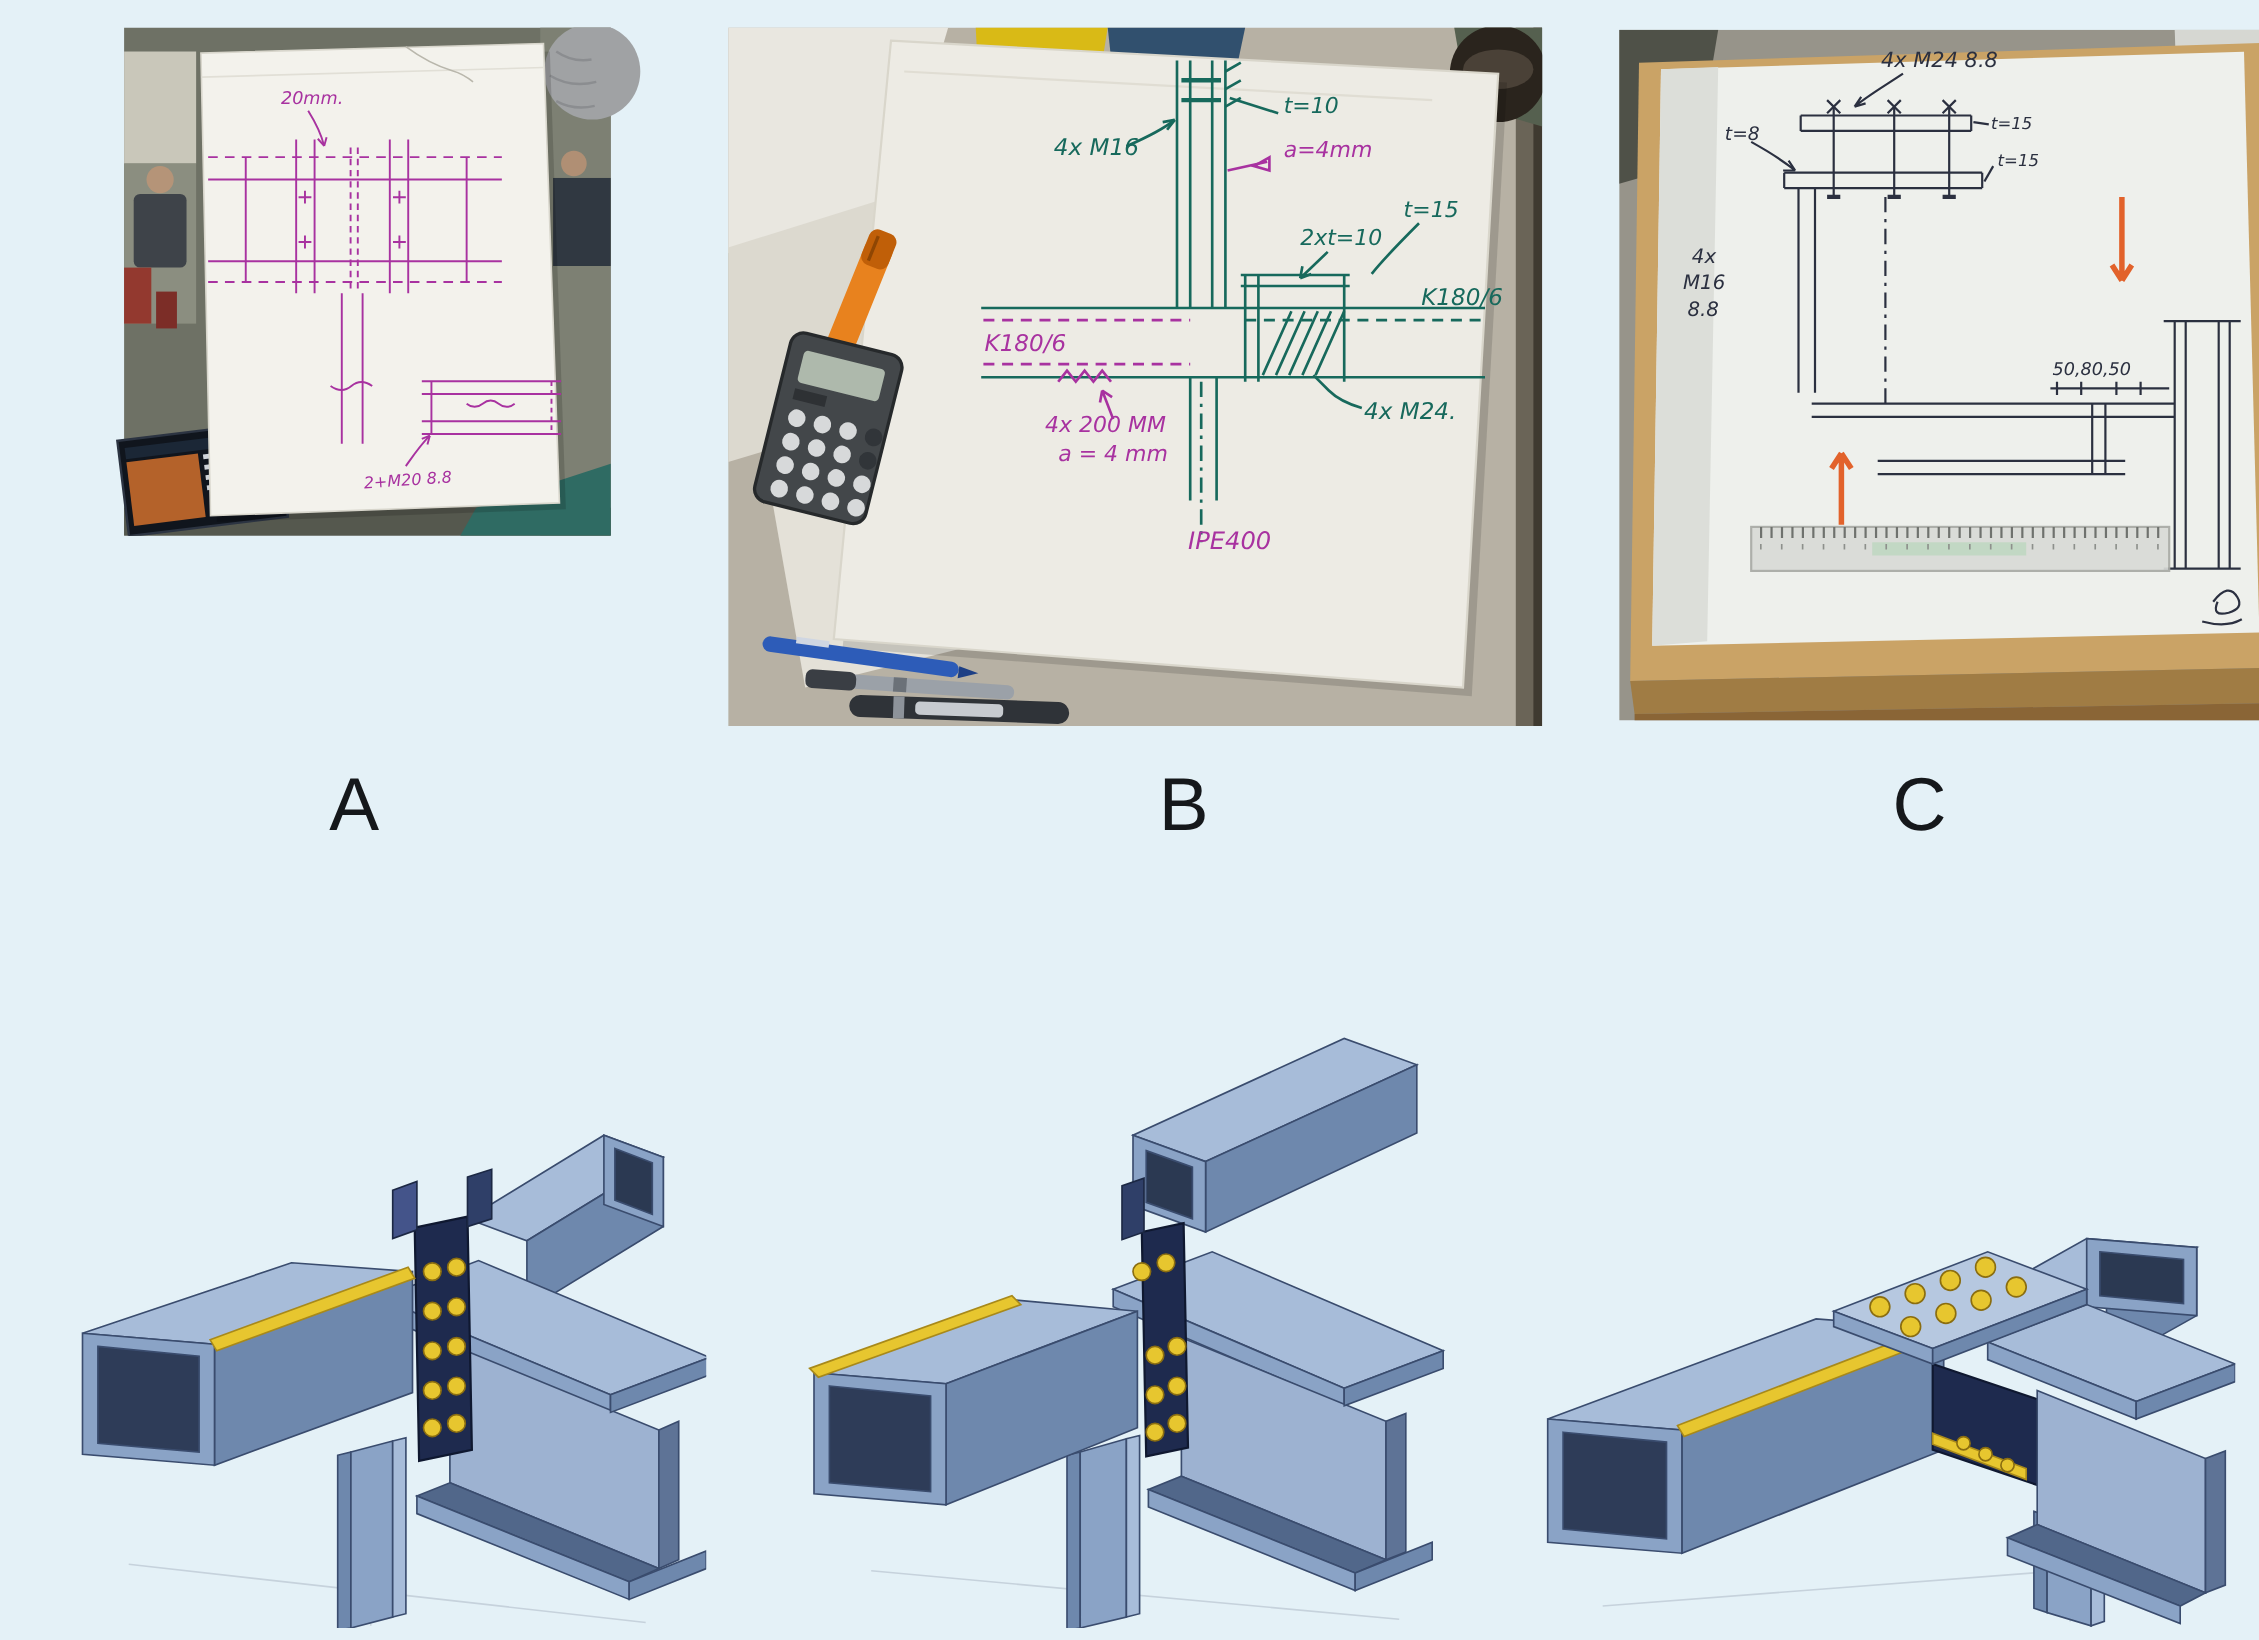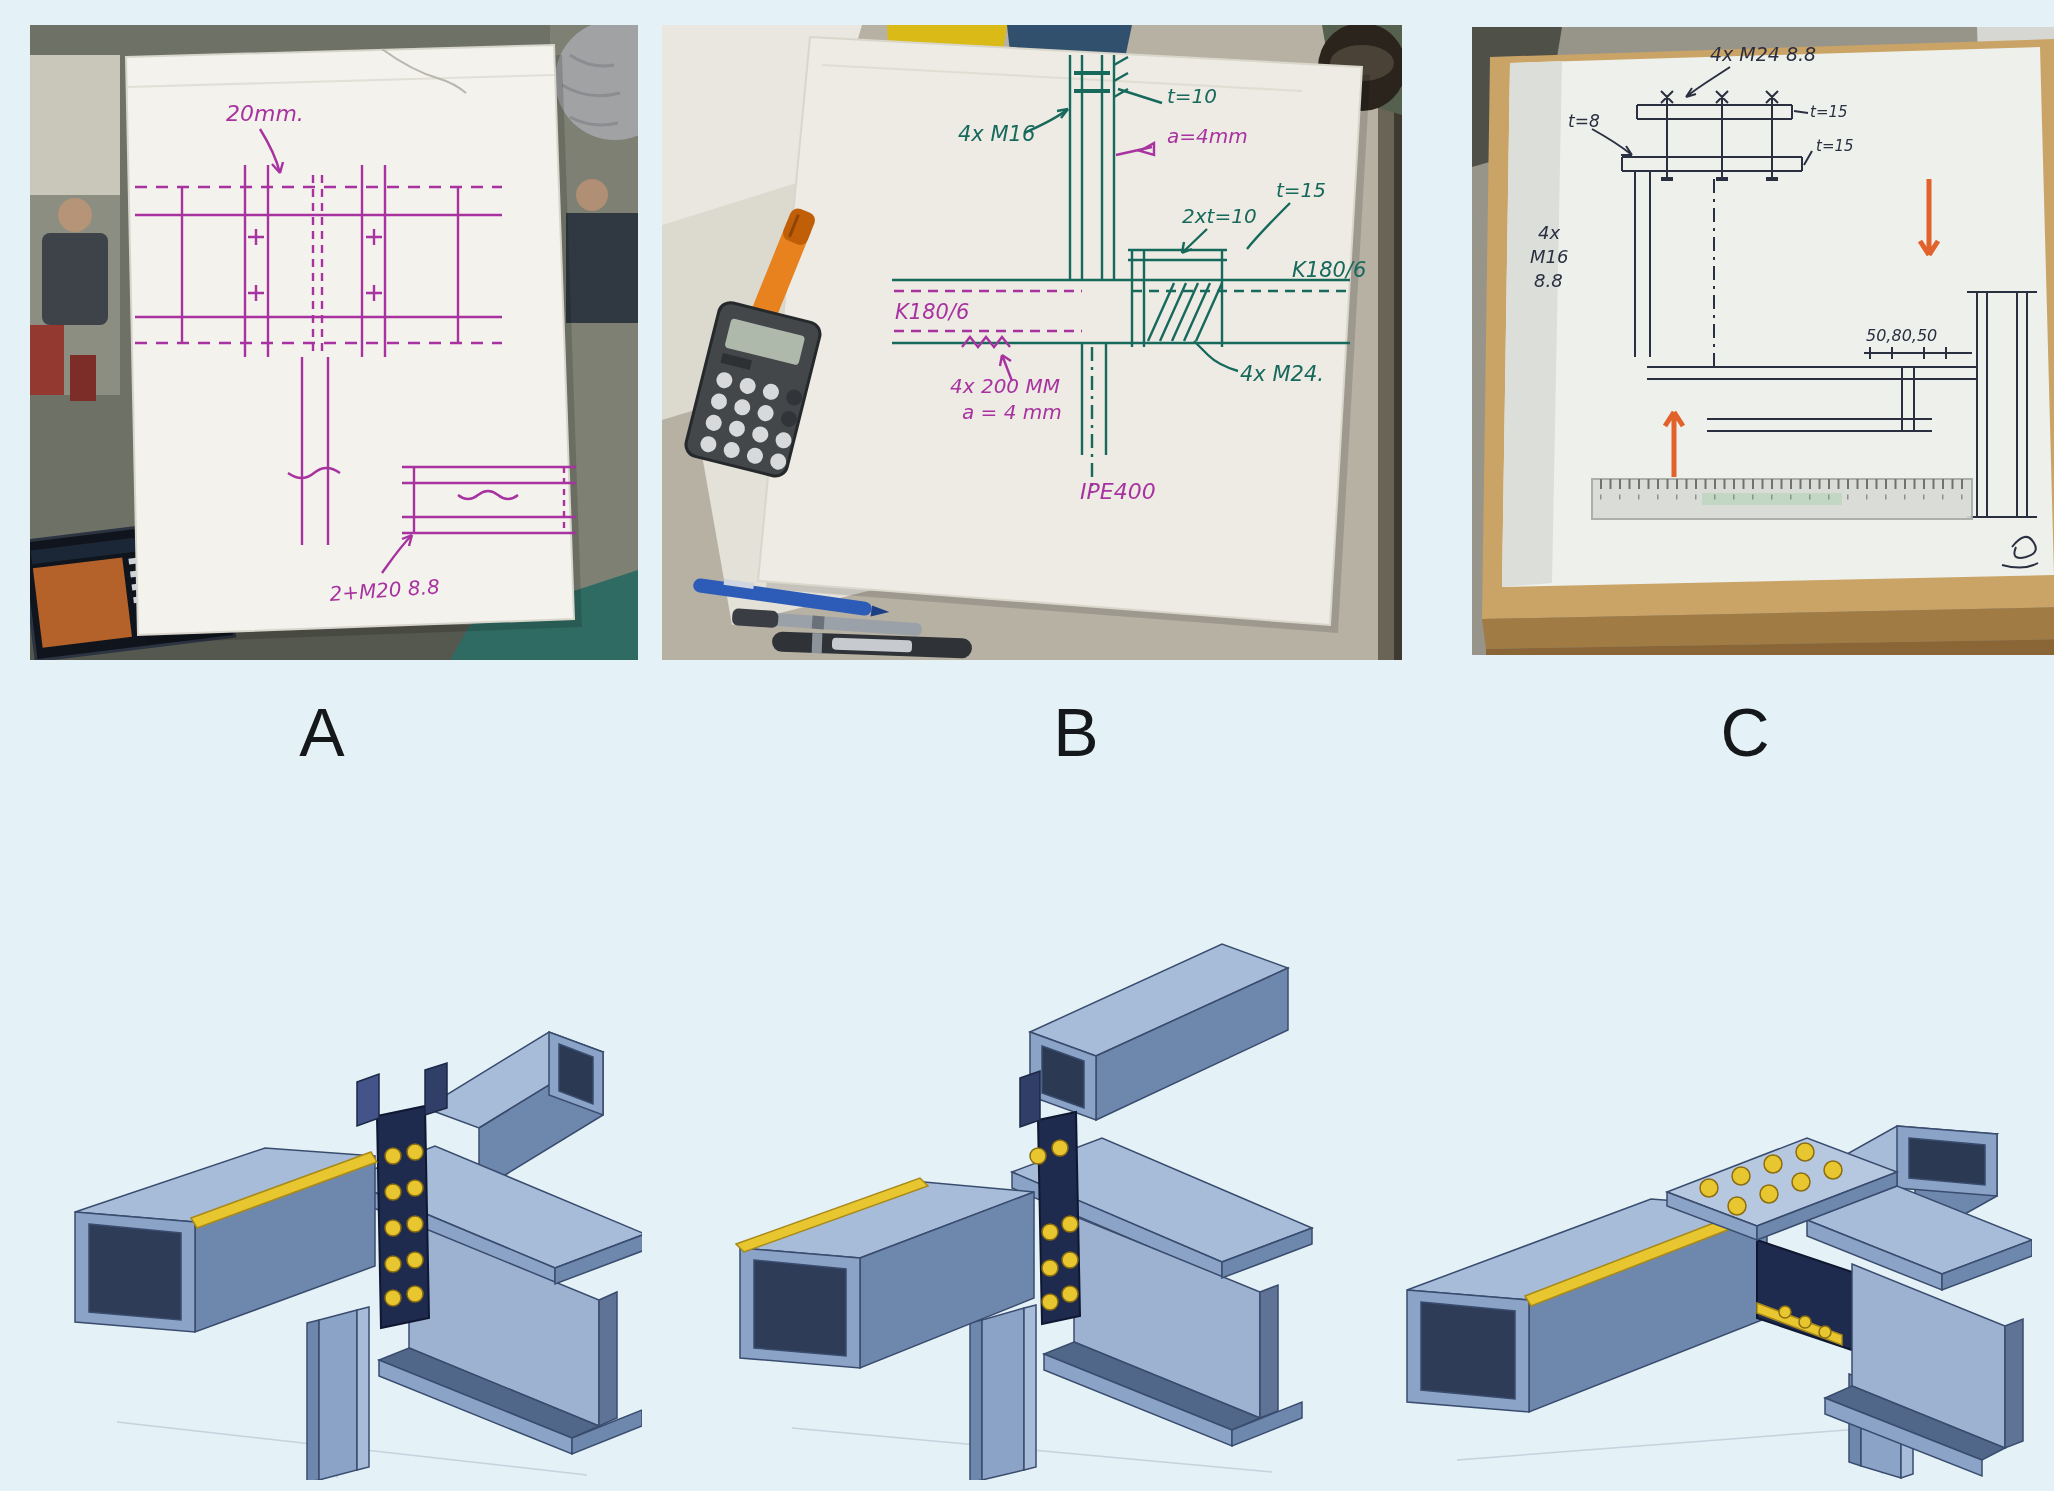"20mm." #photo-a { height: 635px -> 462px }
